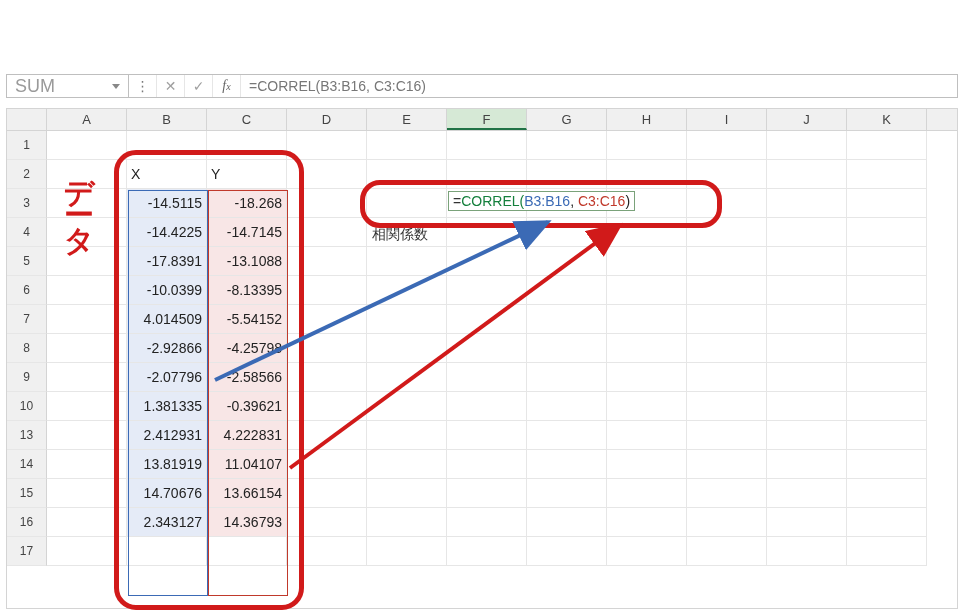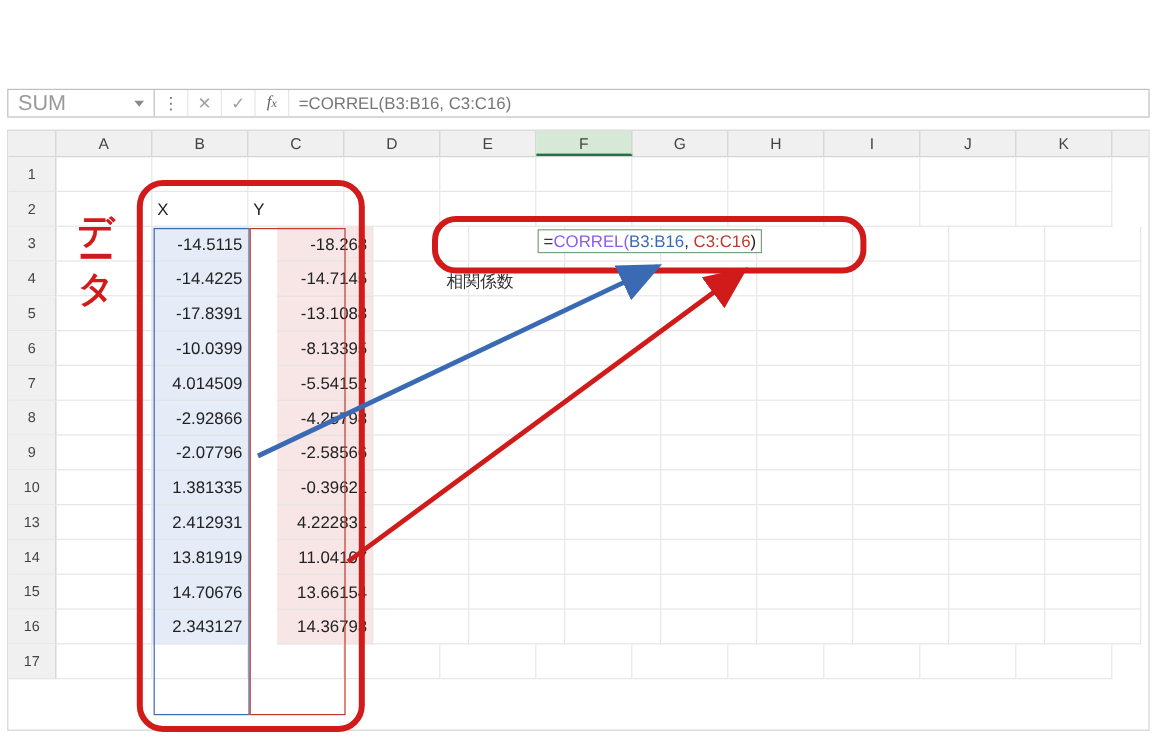"-18.268" .range-red { margin-left: 24px -> none }
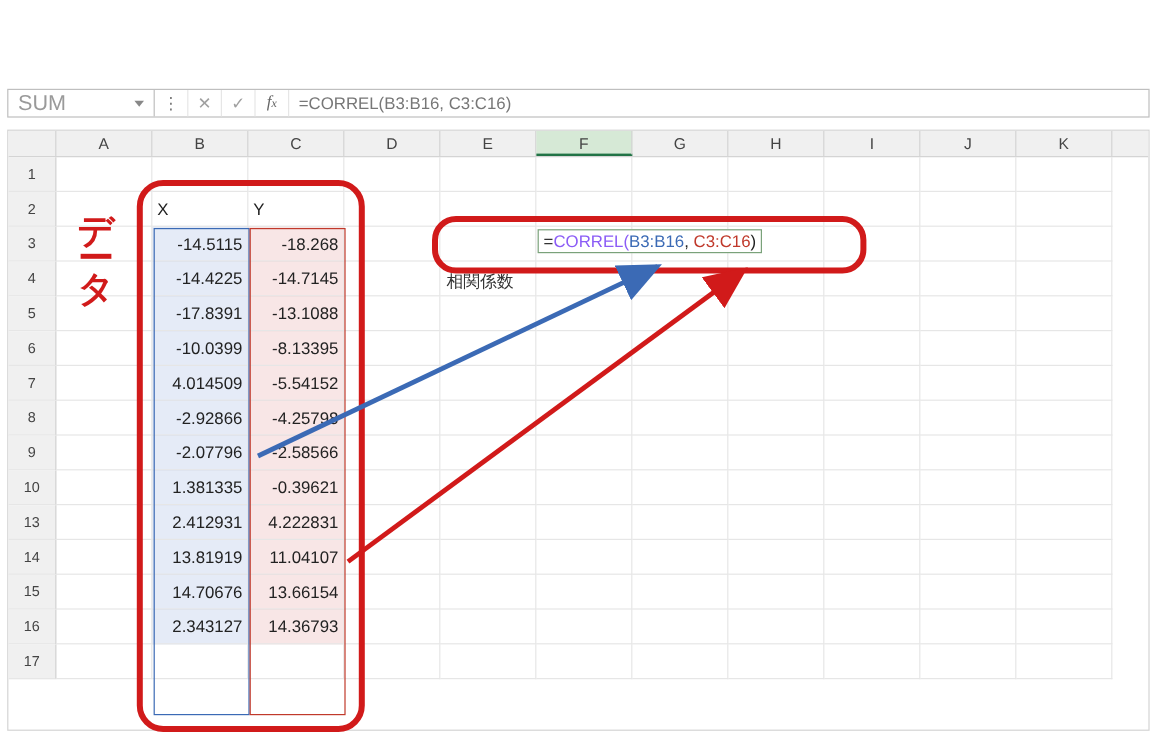"CORREL(" .inline-formula .fn { color: #8b5cf6 -> #15803d }
